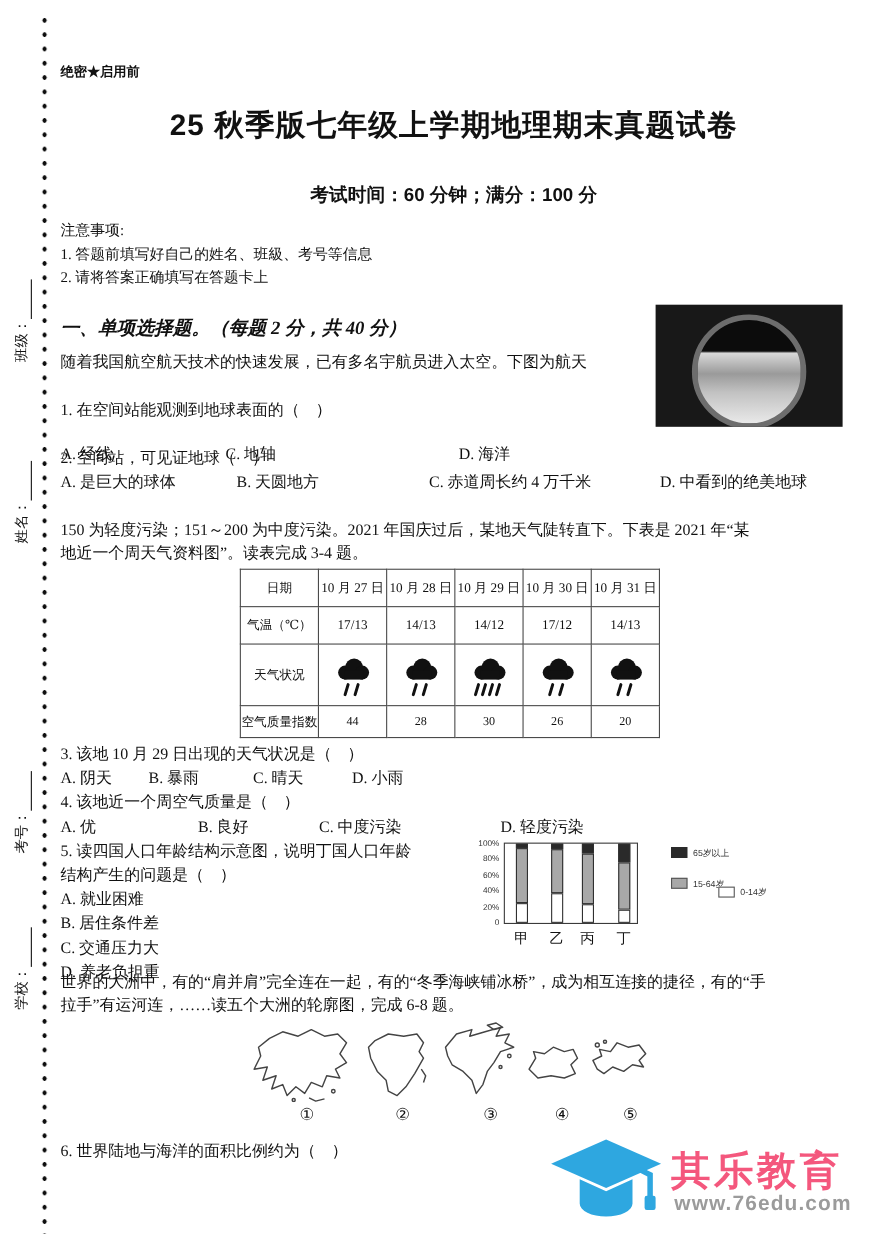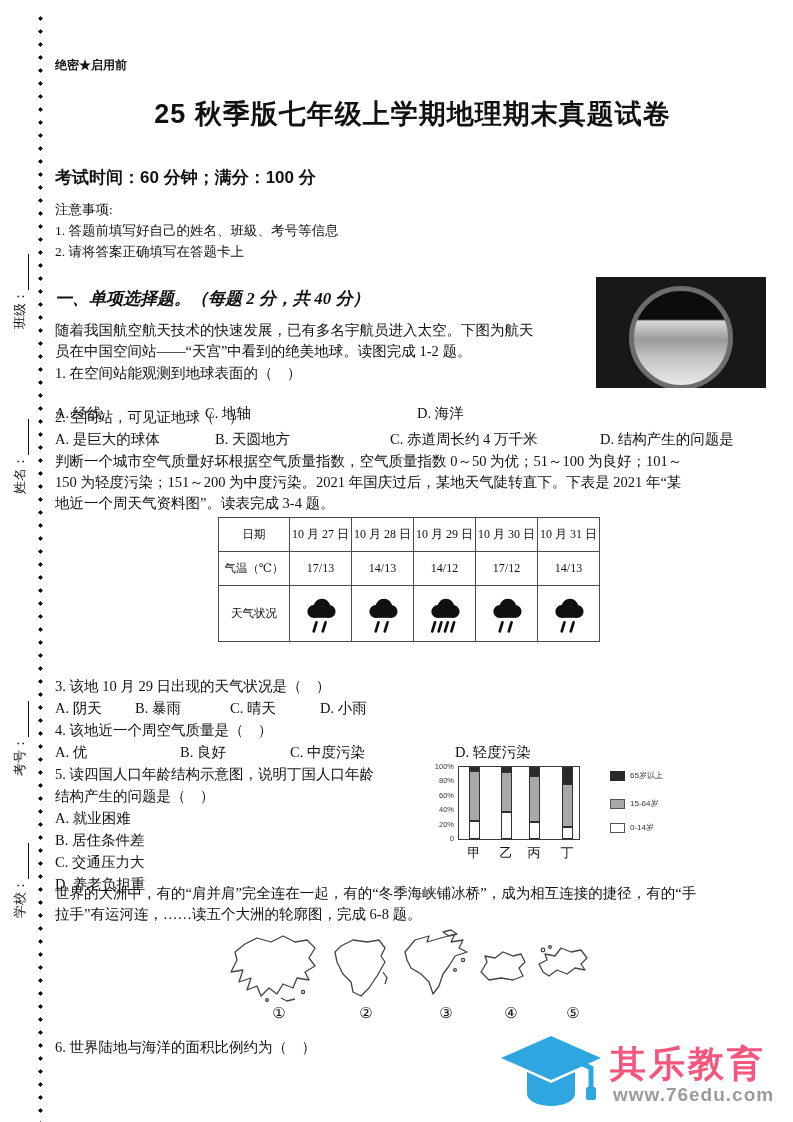"考试时间：60 分钟；满分：100 分" [data-name="paper-subtitle"] { text-align: left -> center }
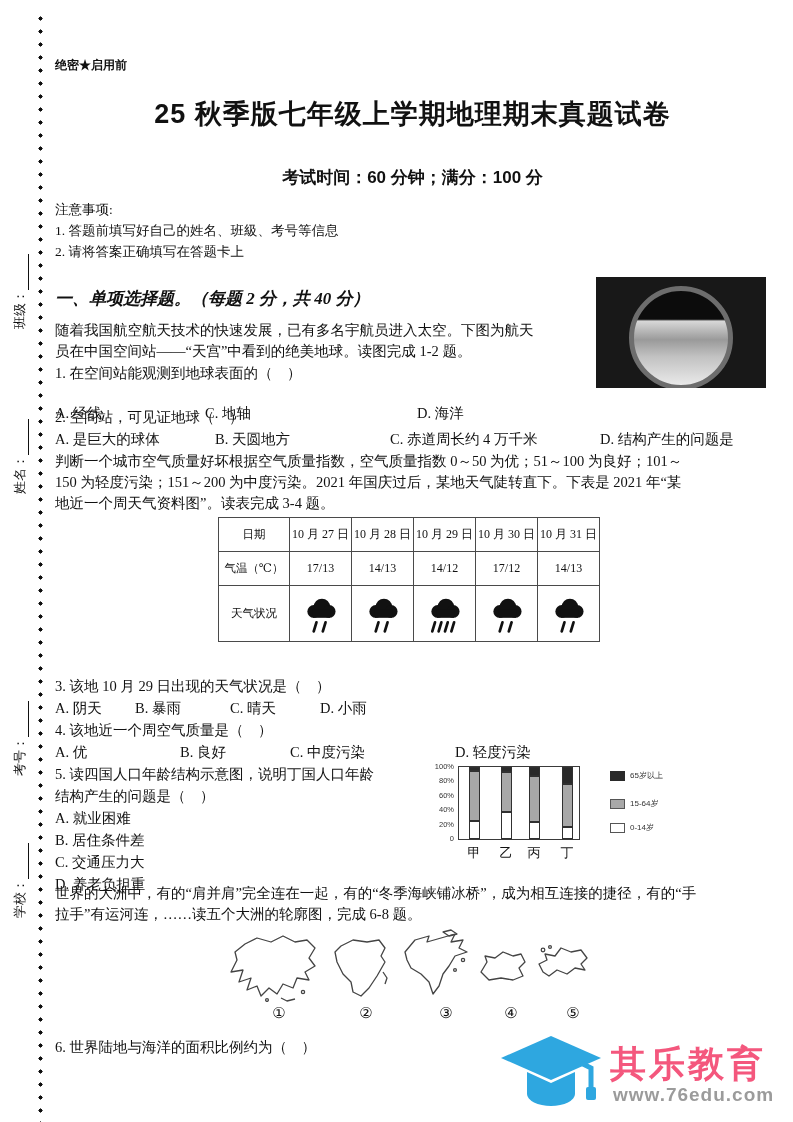"员在中国空间站——“天宫”中看到的绝美地球。读图完成 1-2 题。" div.abs { html: <div>员在中国空间站——“天宫”中看到的绝美地球。读图完成 1-2 题。</div> -> none }
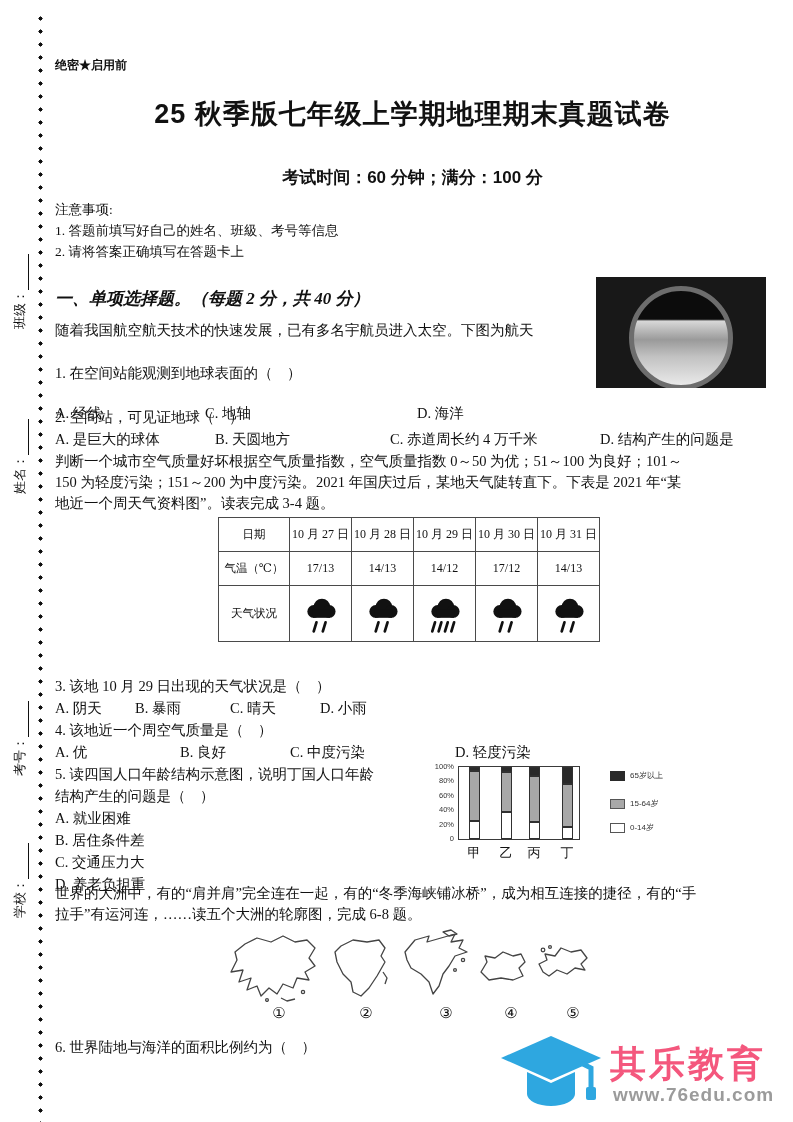"D. 结构产生的问题是" span { text: 结构产生的问题是 -> 中看到的绝美地球 }
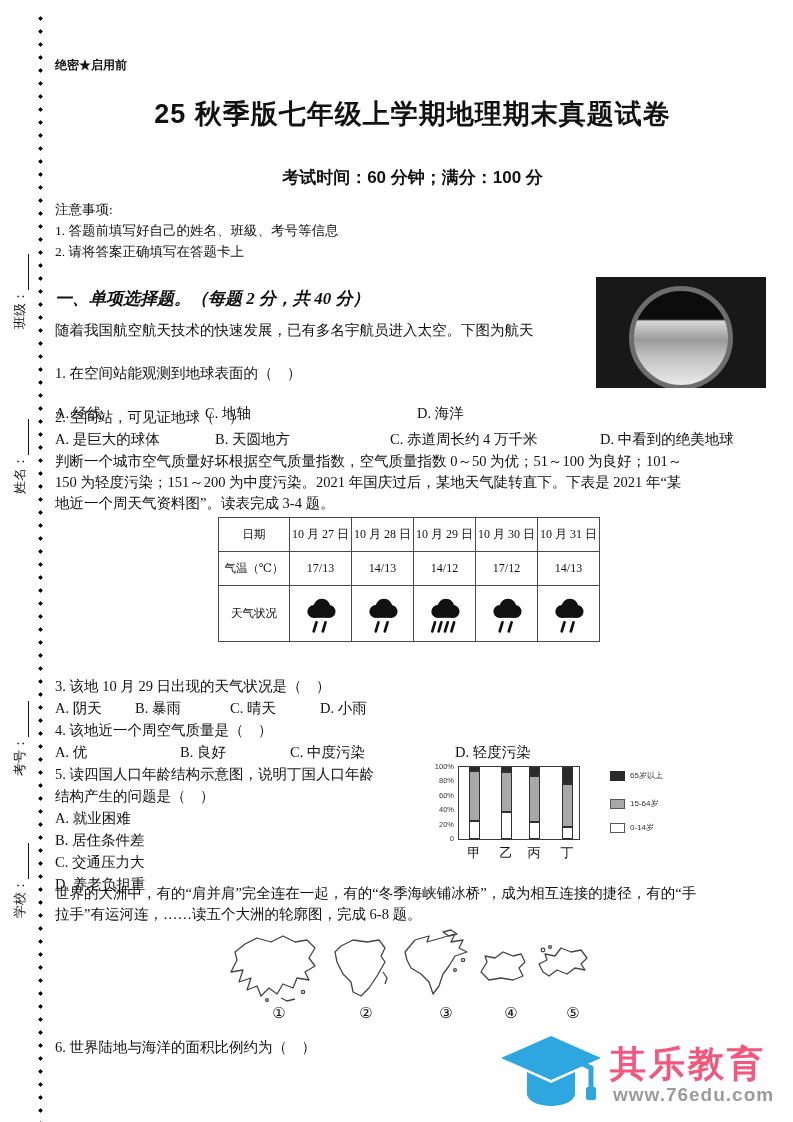"判断一个城市空气质量好坏根据空气质量指数，空气质量指数 0～50" div.abs { html: <div>判断一个城市空气质量好坏根据空气质量指数，空气质量指数 0～50 为优；51～100 为良好；101～</div> -> none }
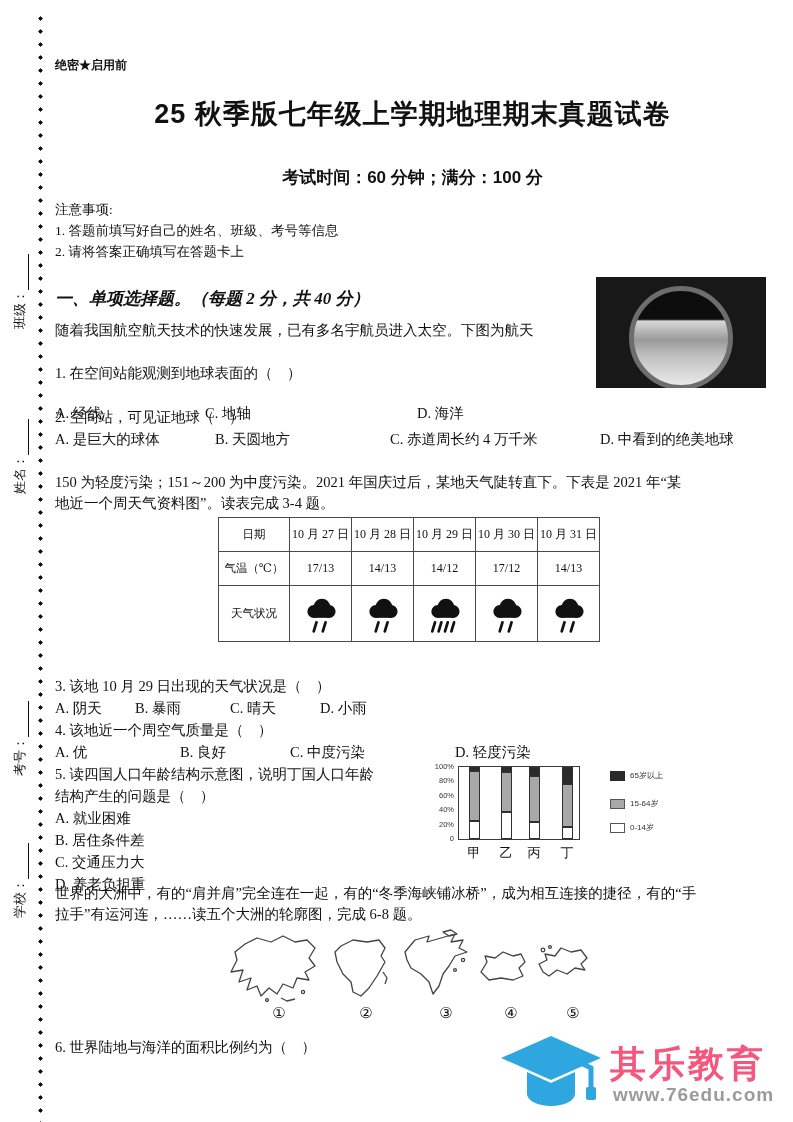"空气质量指数" tr.row-aqi { html: none -> <tr> <td>空气质量指数</td> <td>44</td> <td>28</td> <td>30</td> <td>26</td> <td>20</td> </tr> }
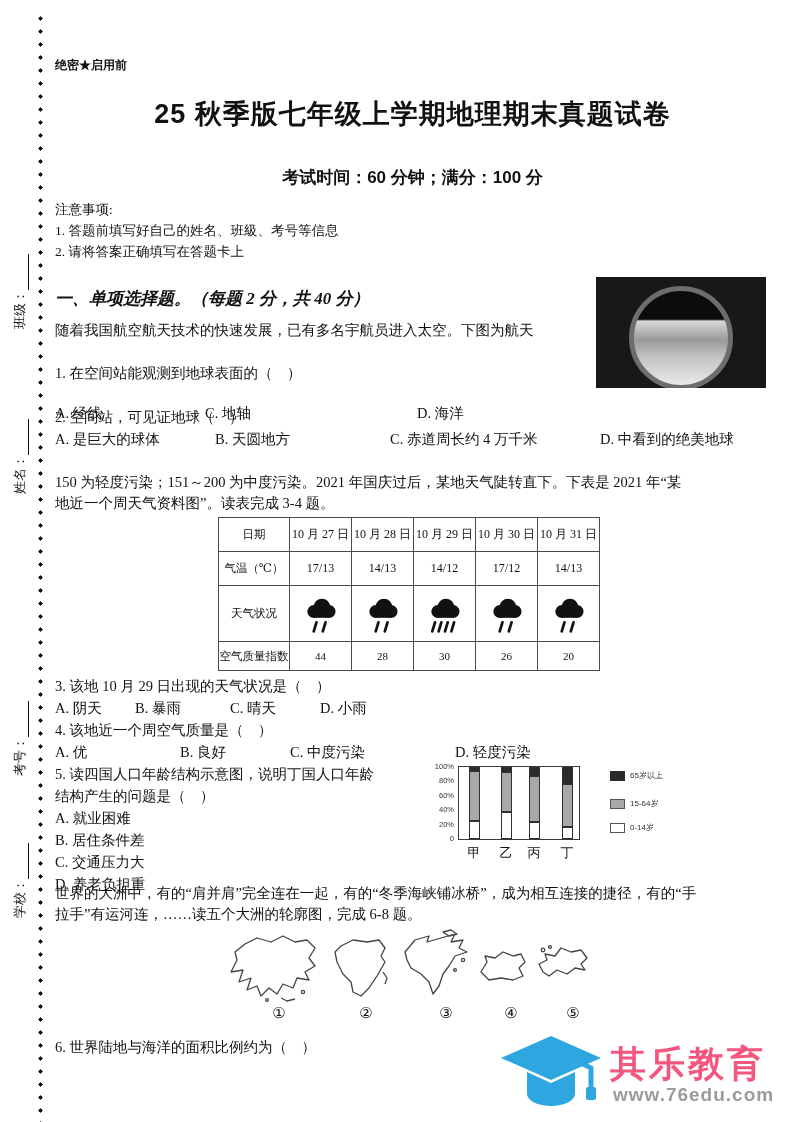"65岁以上" .legend-item { align-items: flex-end -> flex-start }
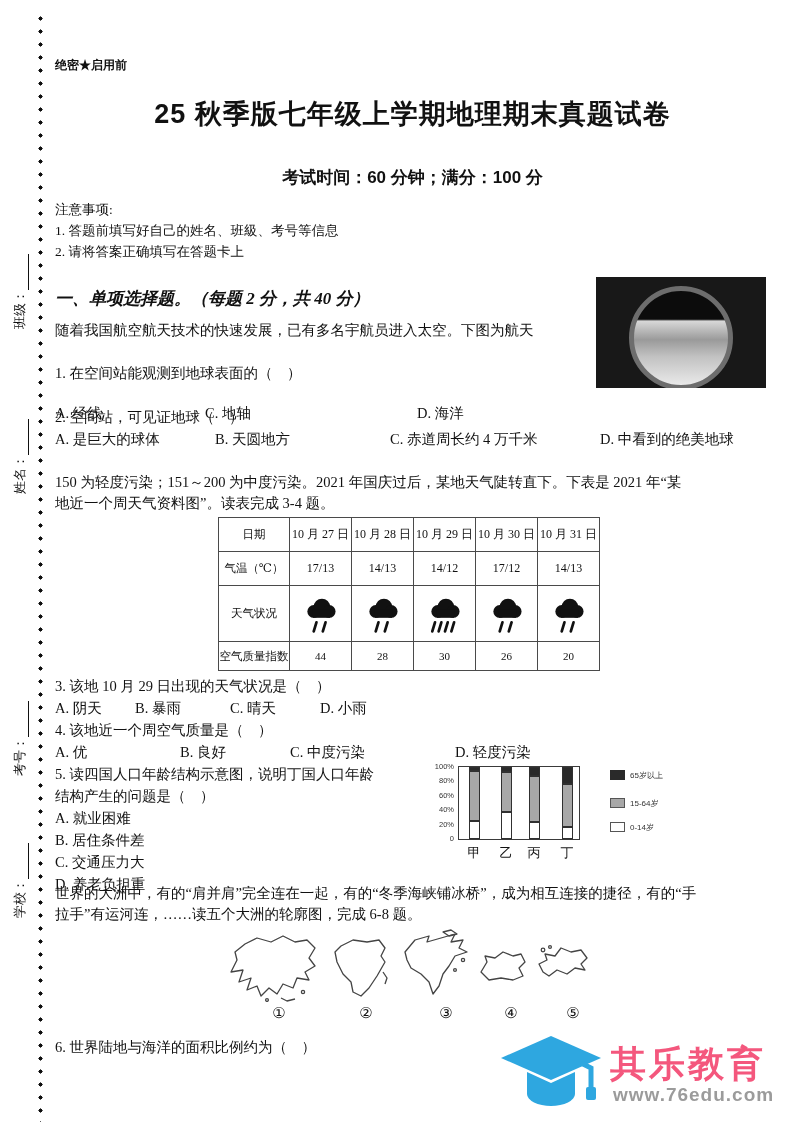"0-14岁" div.legend-item { margin-left: none -> 43px; top: 64px -> 48px }
